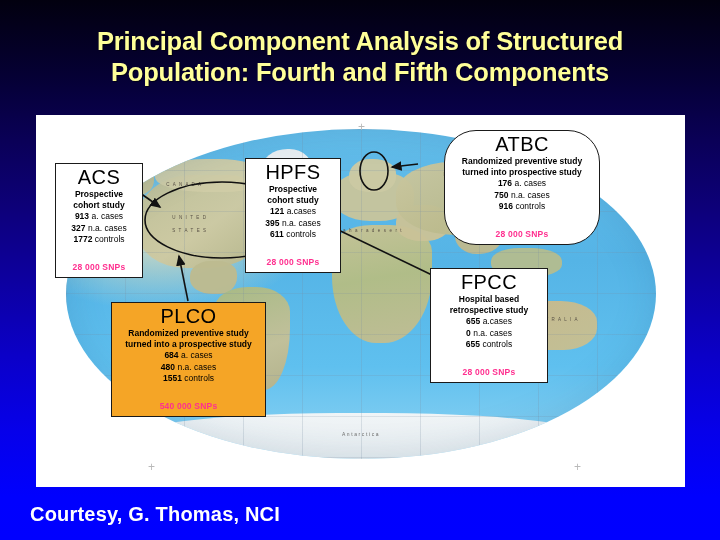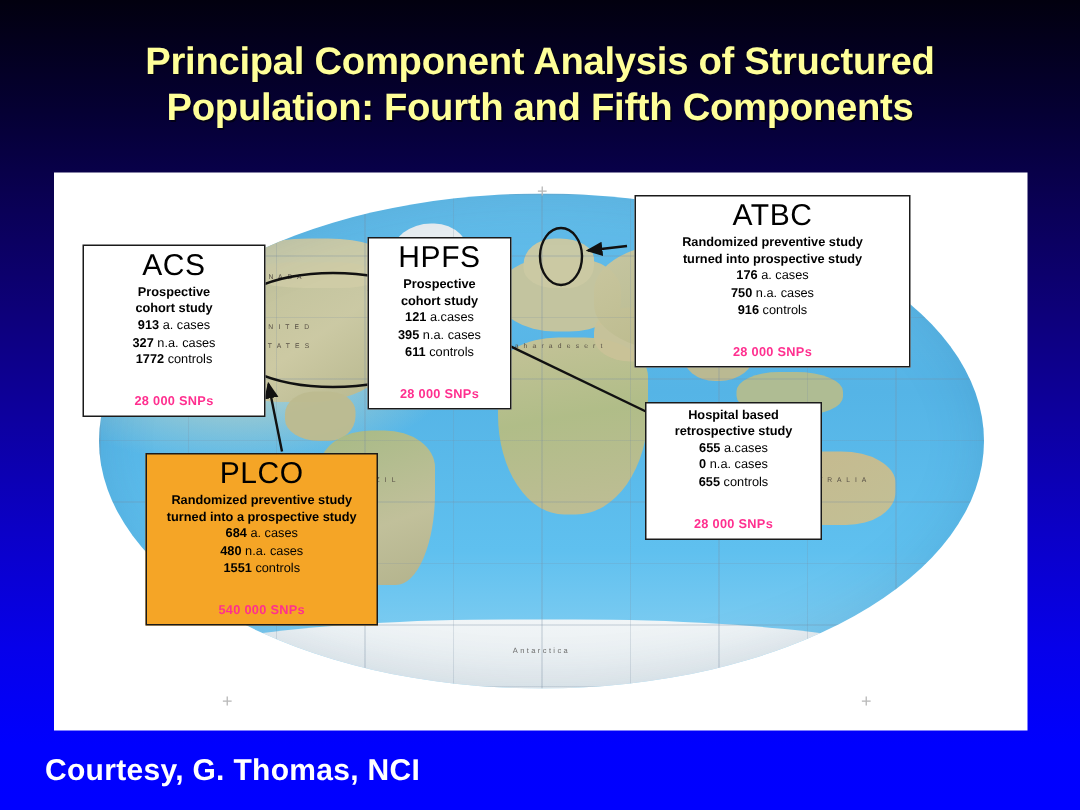"ATBC" #box-atbc { border-radius: none -> 32px; left: 423px -> 444px; width: 184px -> 156px }
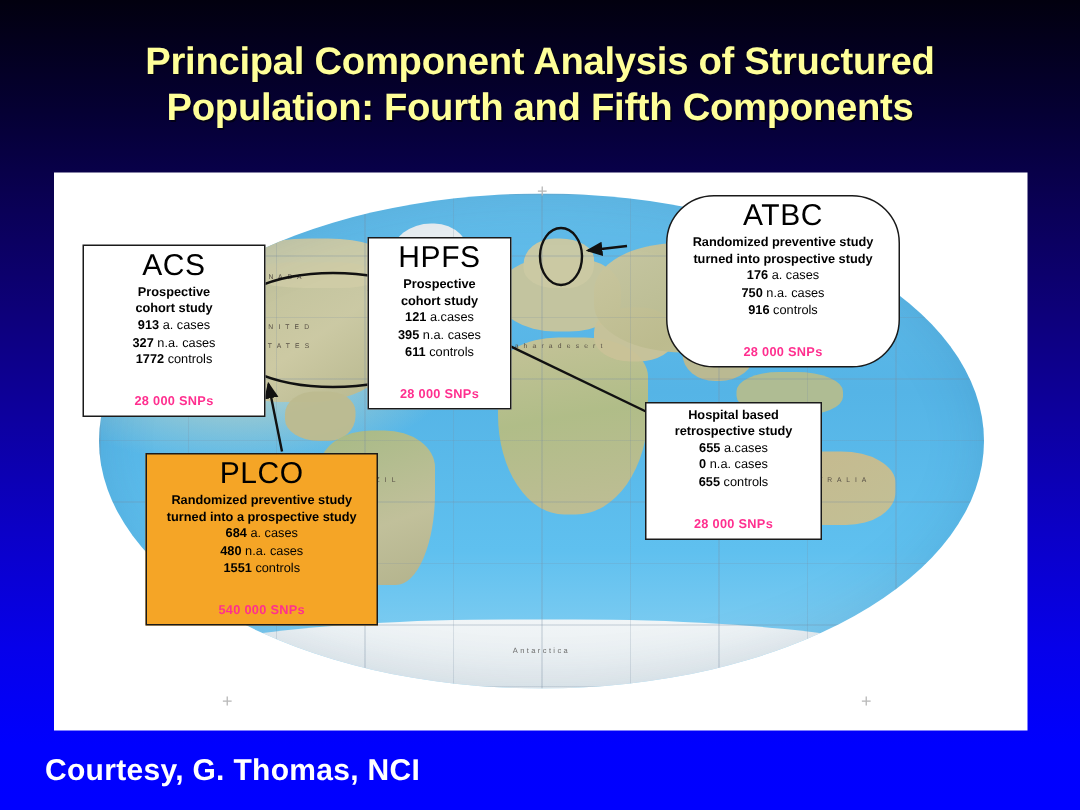"ACS" #box-acs { width: 122px -> 88px }
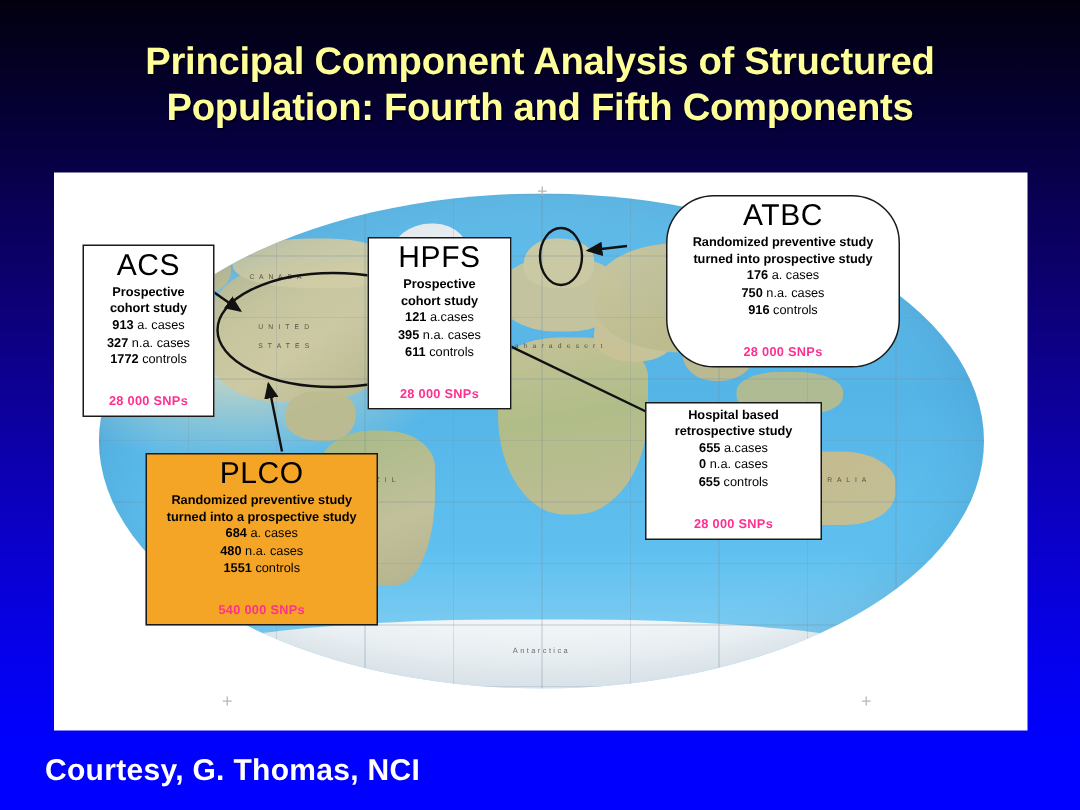"FPCC" div.study-title { html: none -> <div>FPCC</div> }
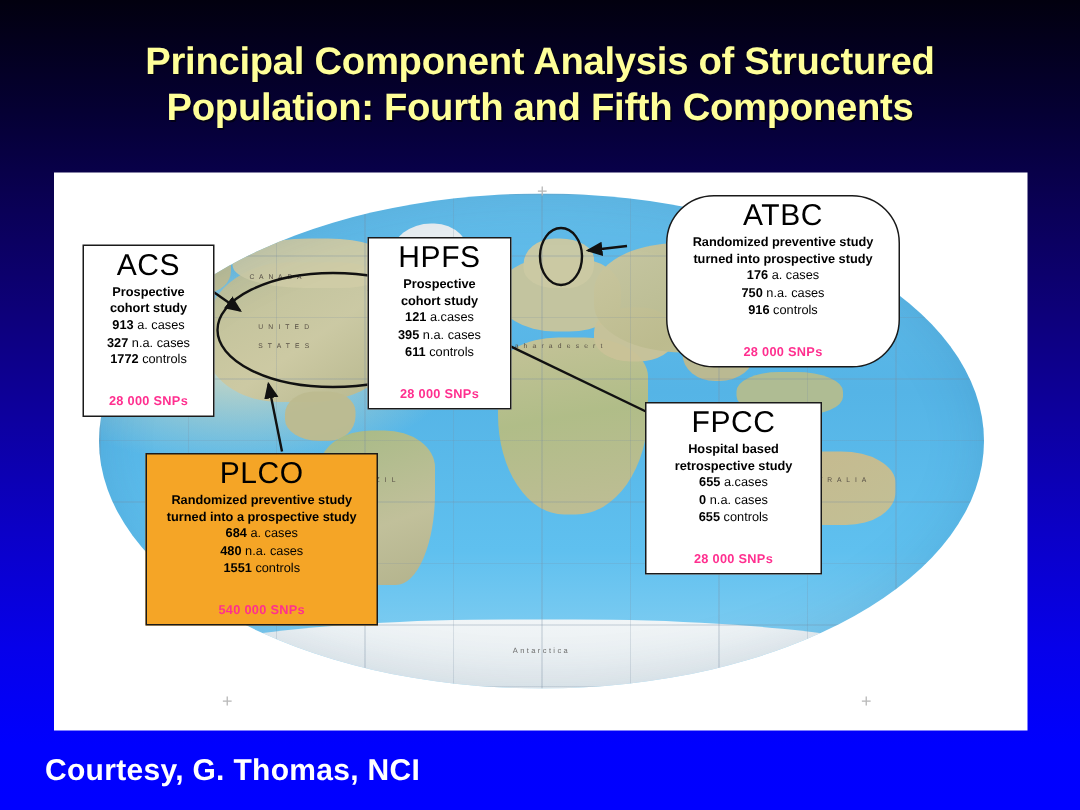"PLCO" #box-plco { left: 97px -> 111px }
